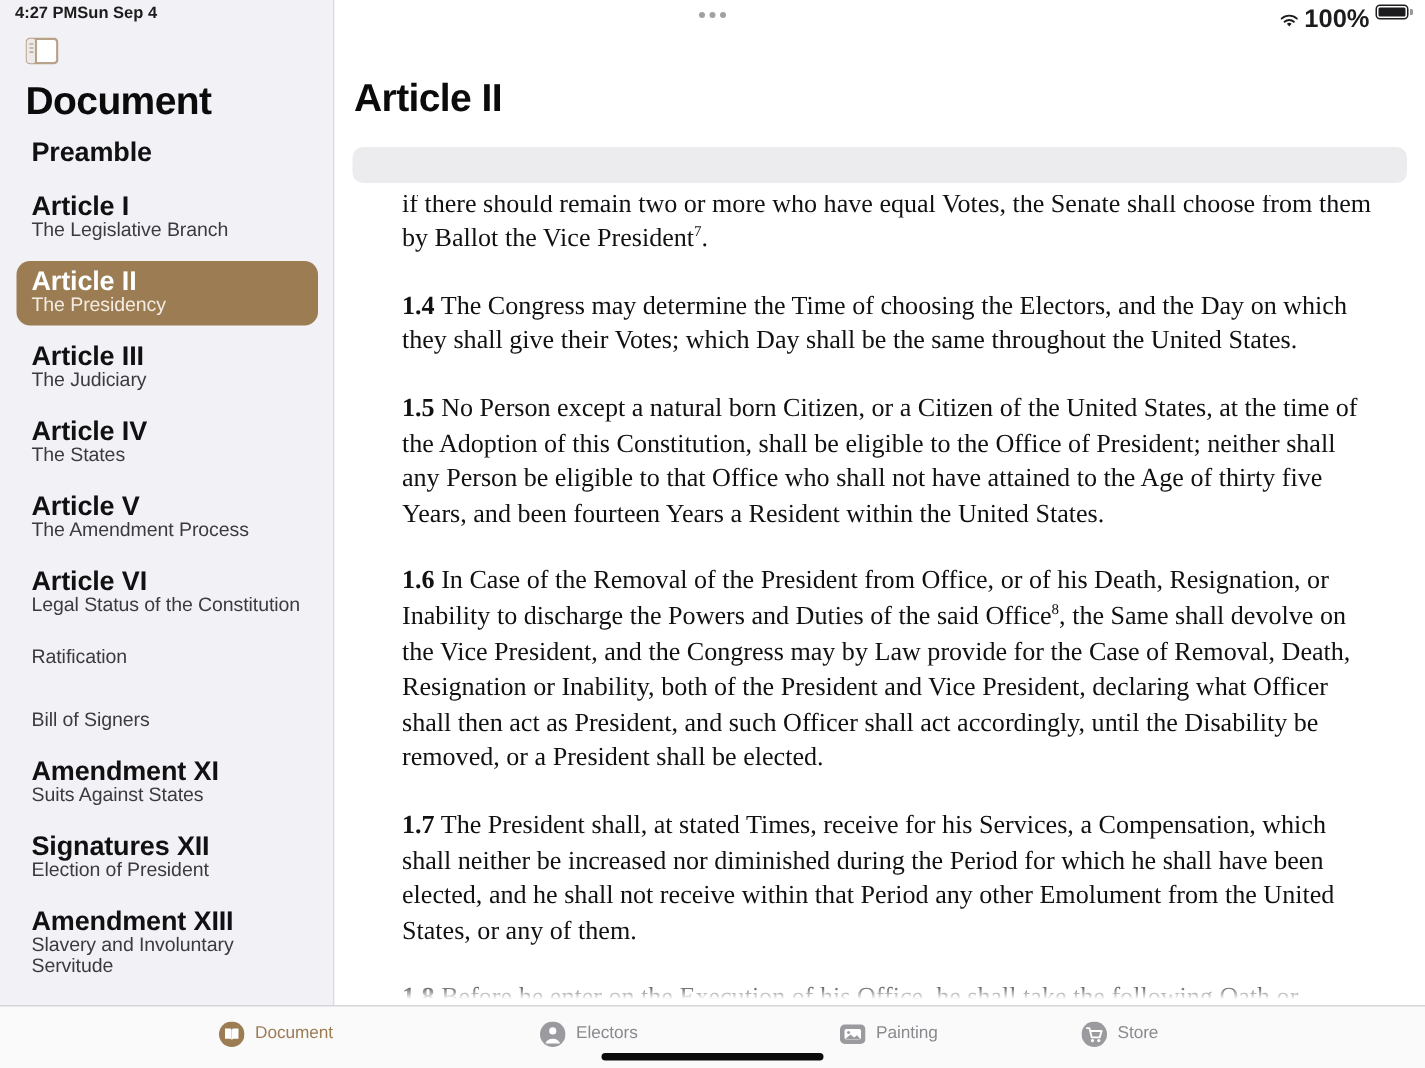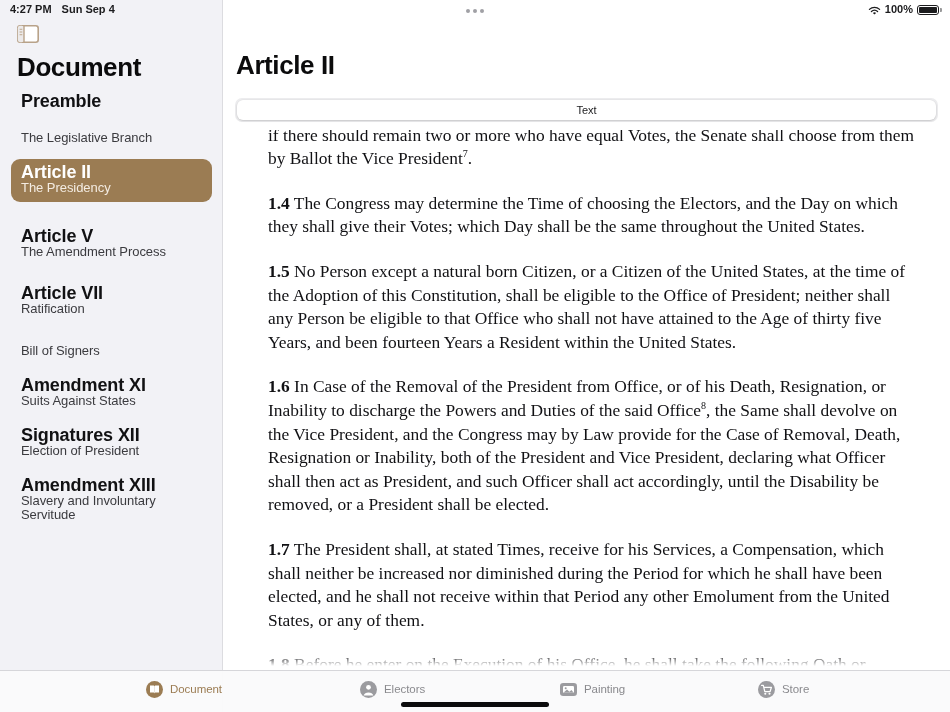"4:27 PM" #status-left { gap: 10px -> none }
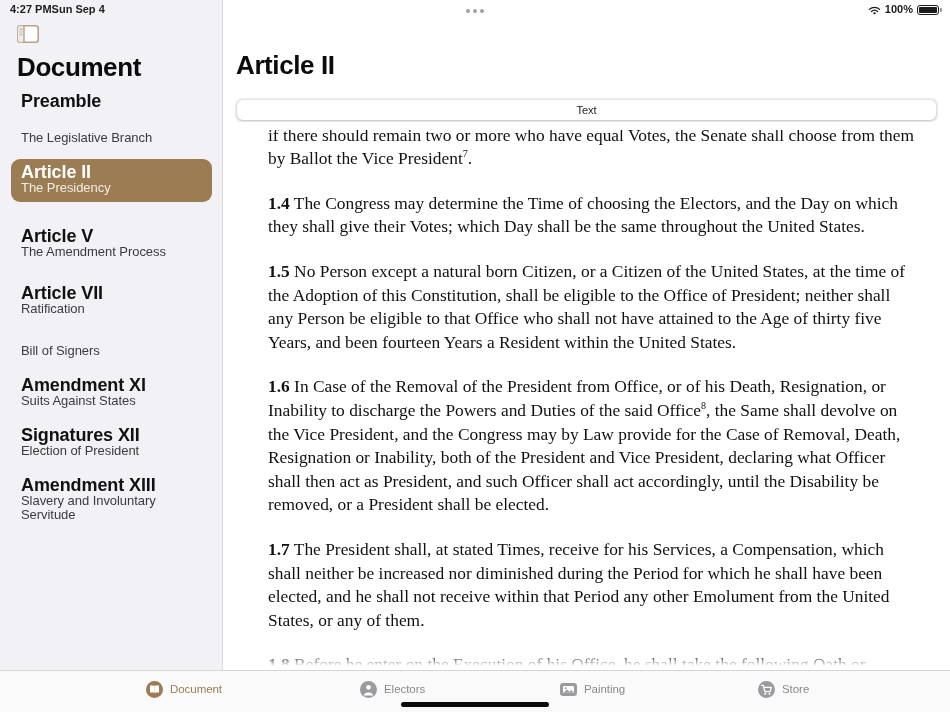"100%" #status-right { align-items: flex-end -> flex-start; font-size: 11px -> 17px }
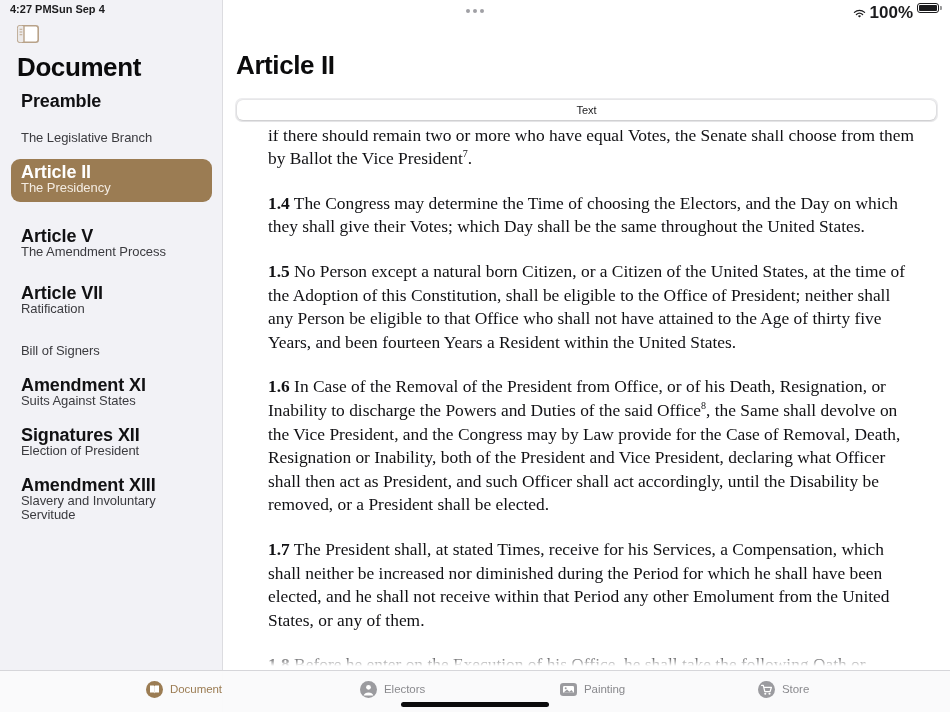"Text" div.seg { html: <div>Text</div> -> none }
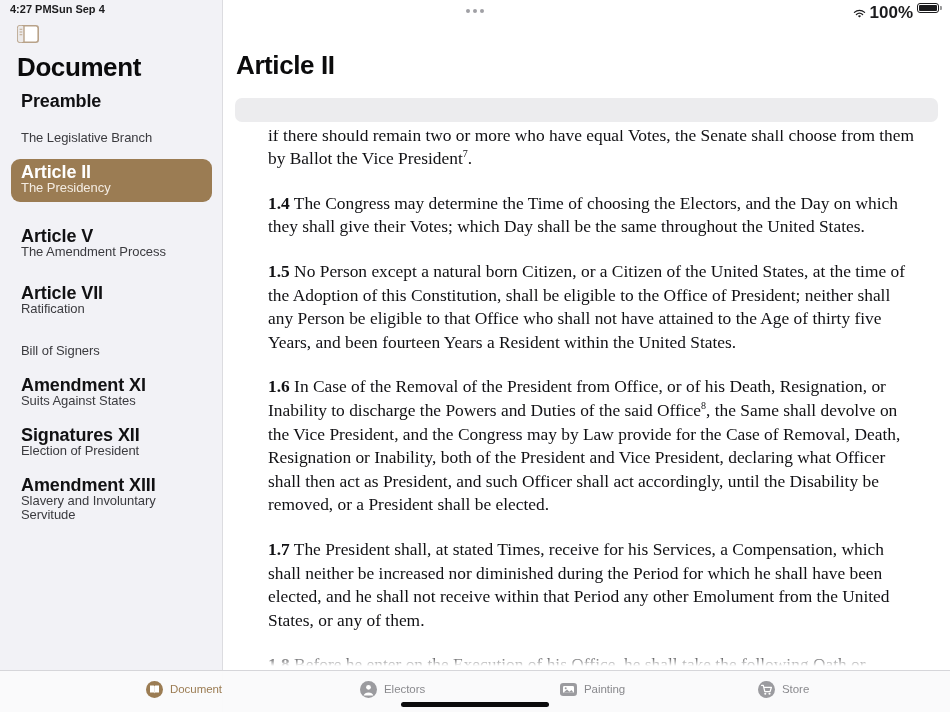"Article I" div.nav-title { html: none -> <div>Article I</div> }
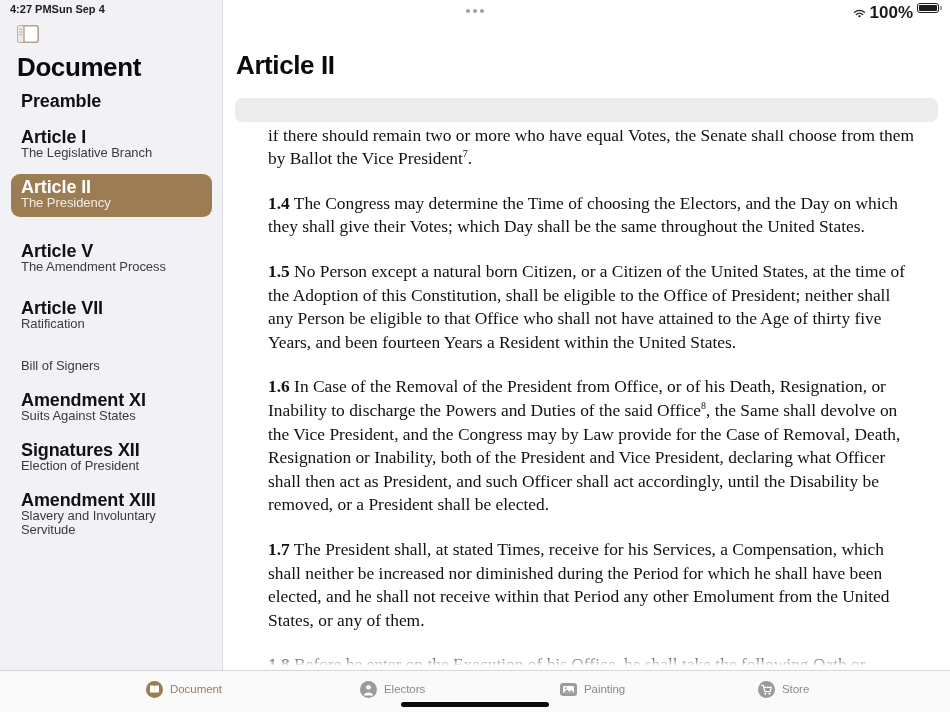"Article III" div.nav-item { html: none -> <div> <div>Article III</div> <div>The Judiciary</div> </div> }
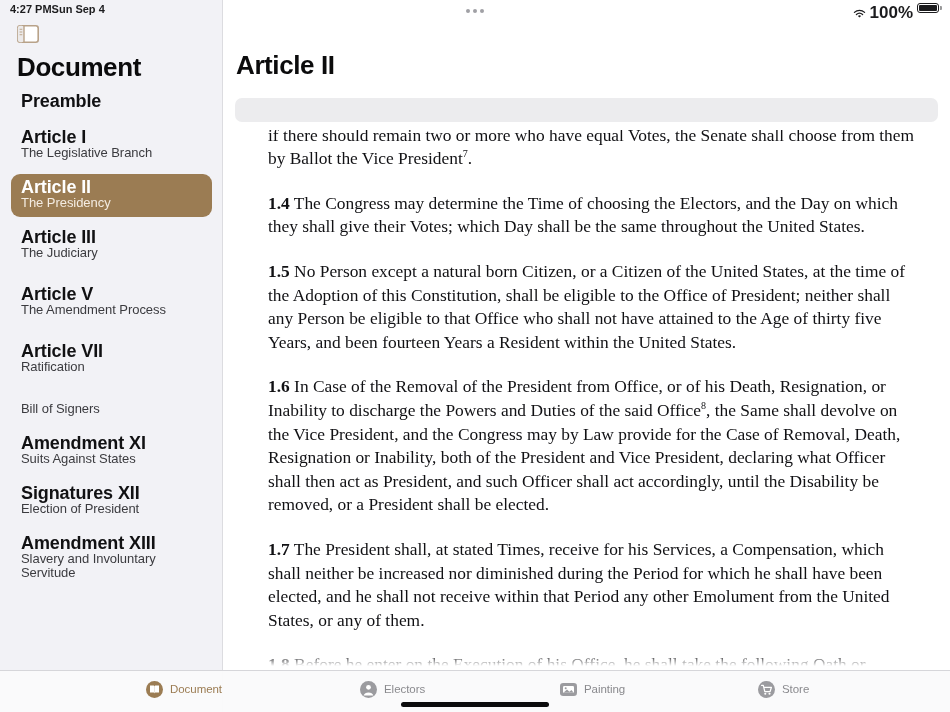"Article IV" div.nav-item { html: none -> <div> <div>Article IV</div> <div>The States</div> </div> }
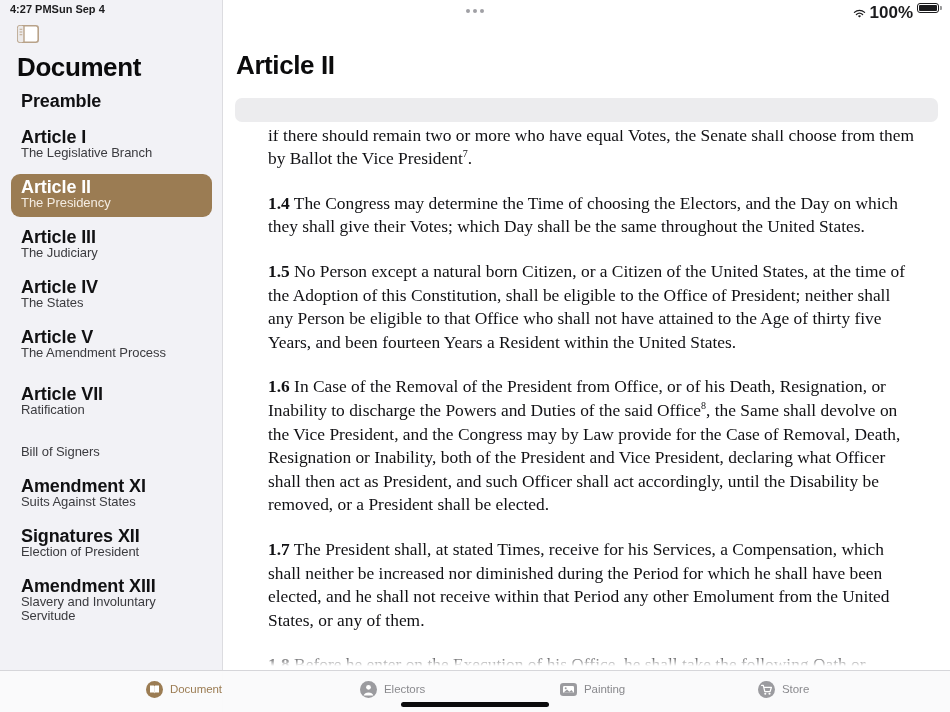"Article VI" div.nav-item { html: none -> <div> <div>Article VI</div> <div>Legal Status of the Constitution</div> </div> }
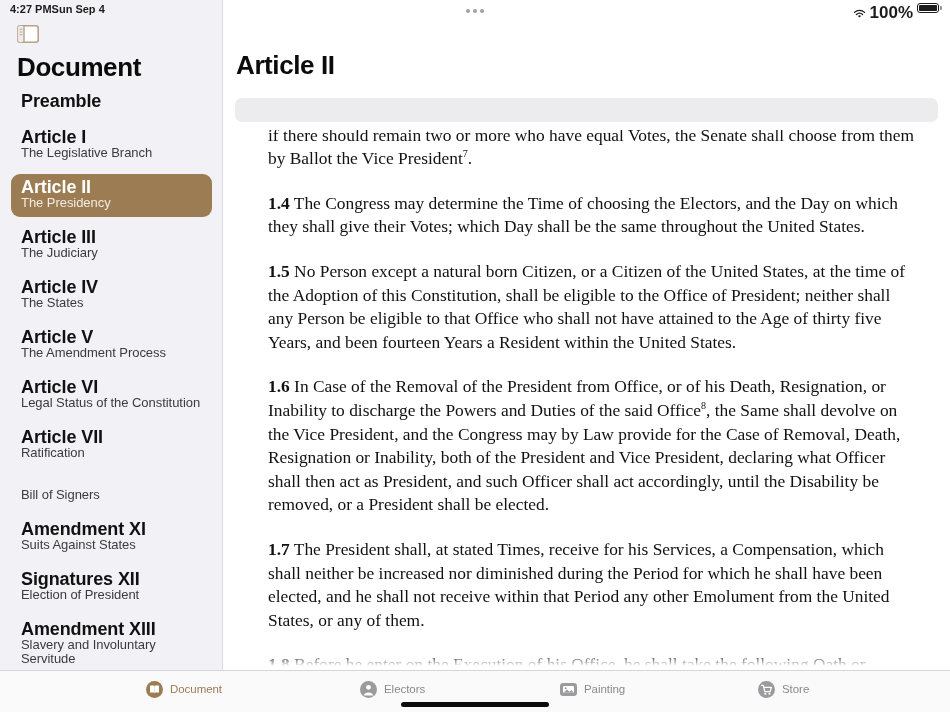"Article VII" div.nav-title { html: <div>Article VII</div> -> none }
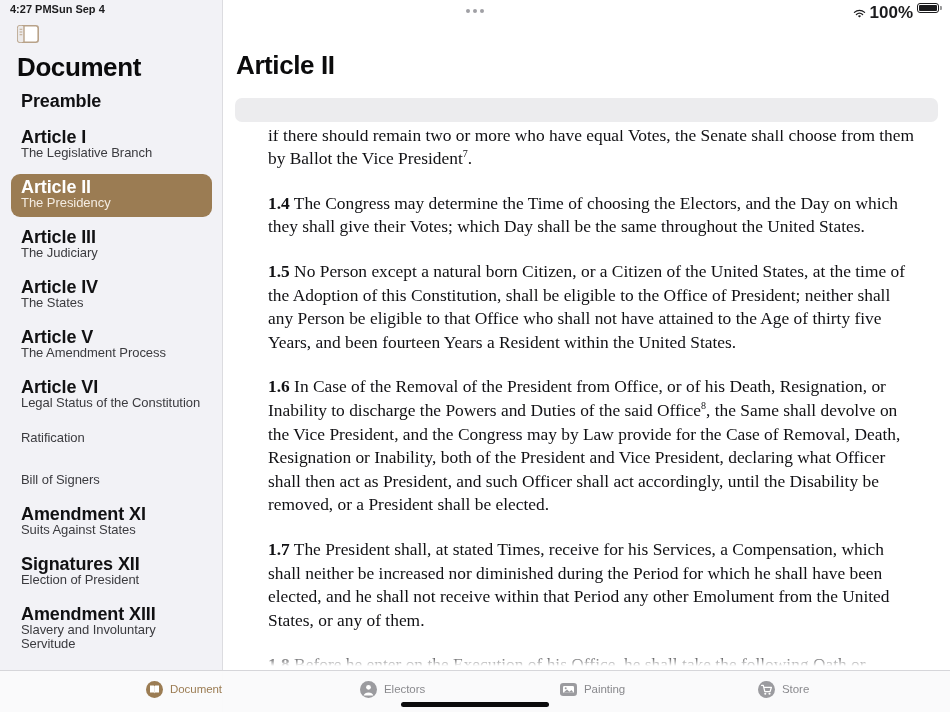"Store" div.tab { left: 758px -> 721px }
